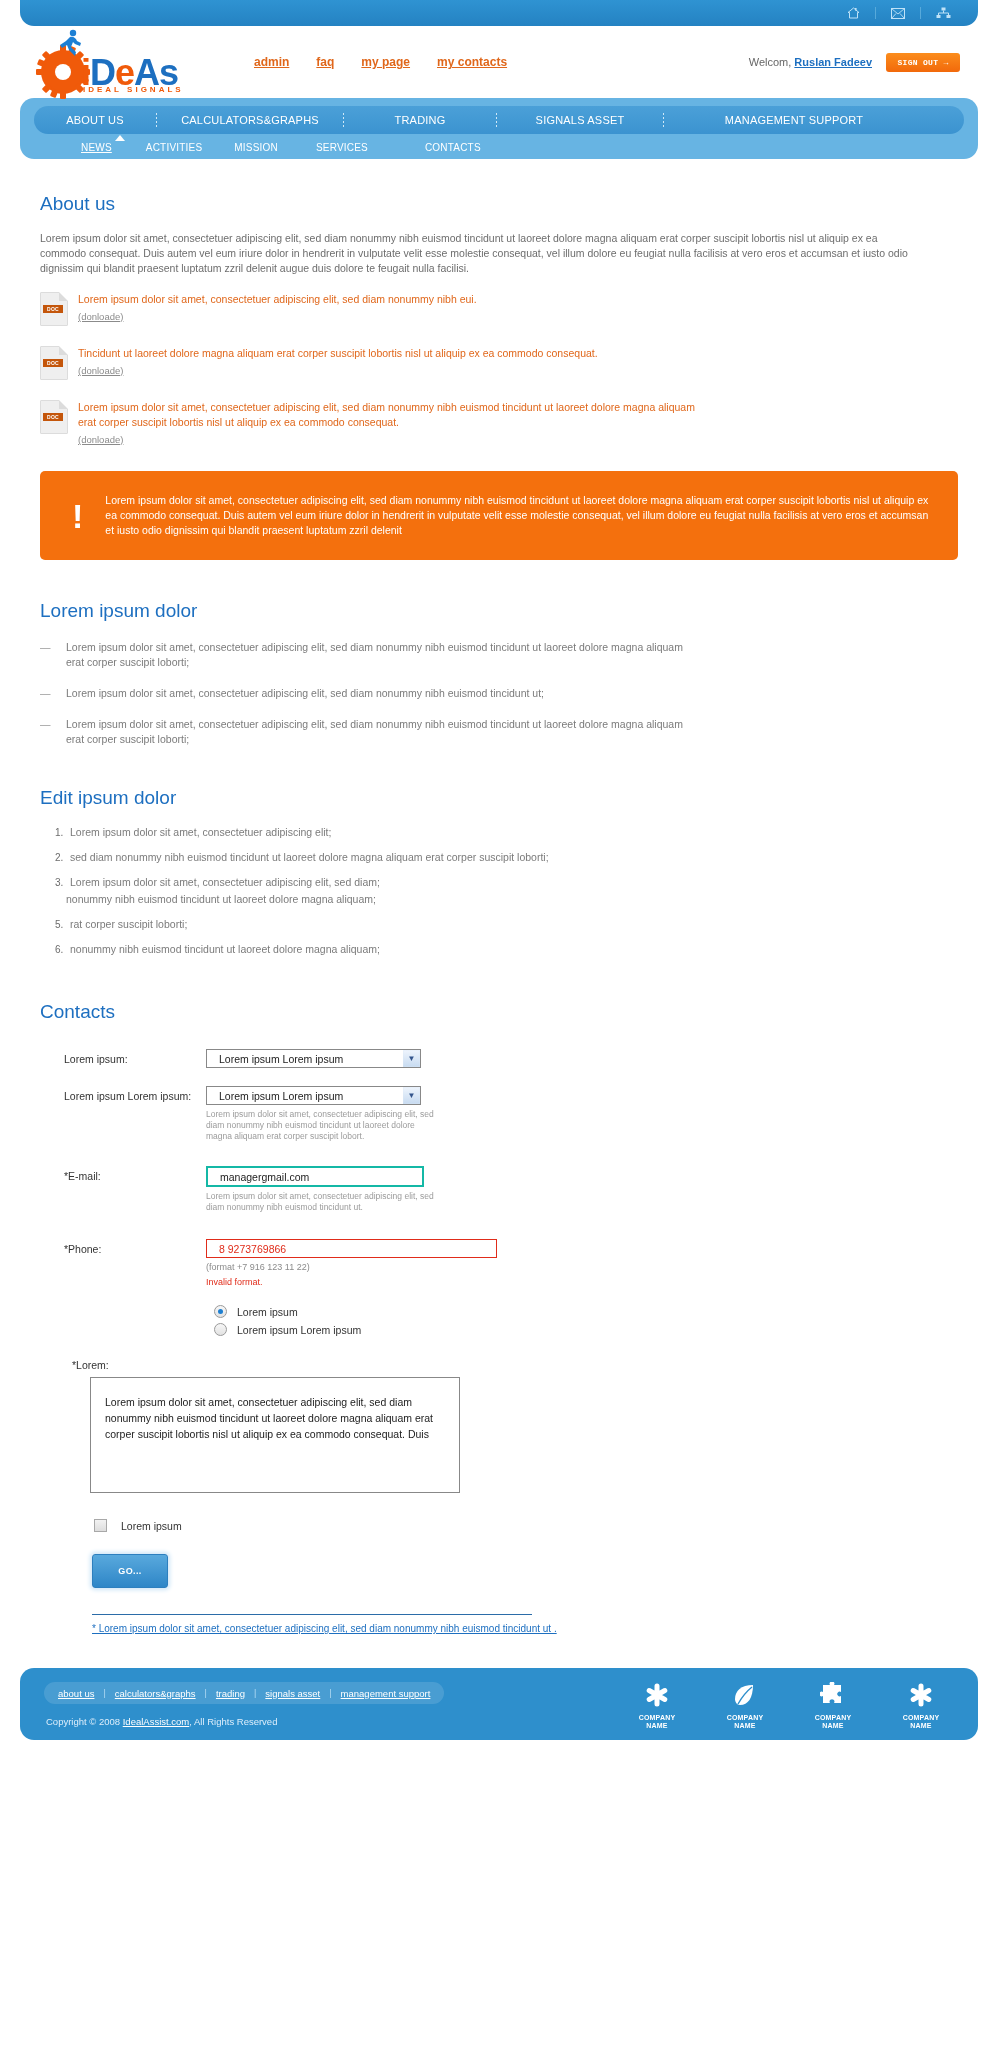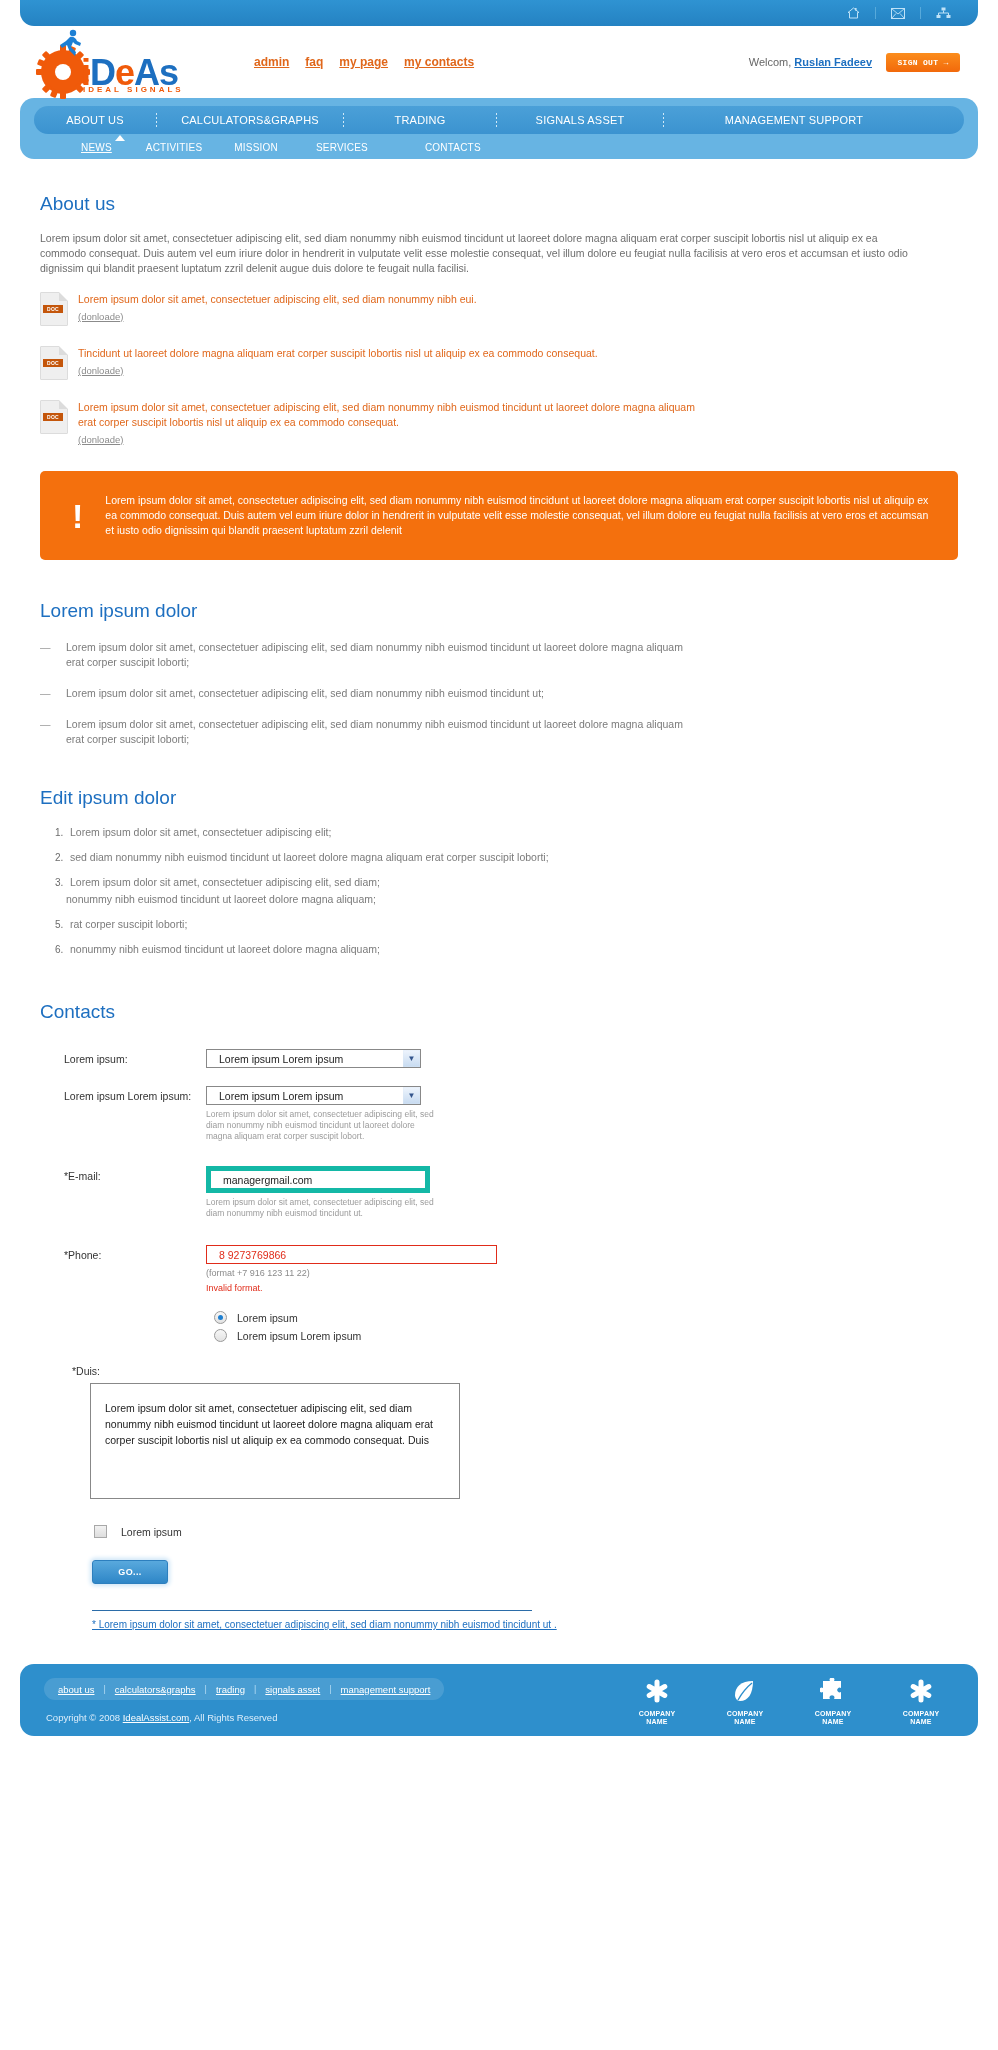"admin" .hdr-nav { gap: 16px -> 27px }
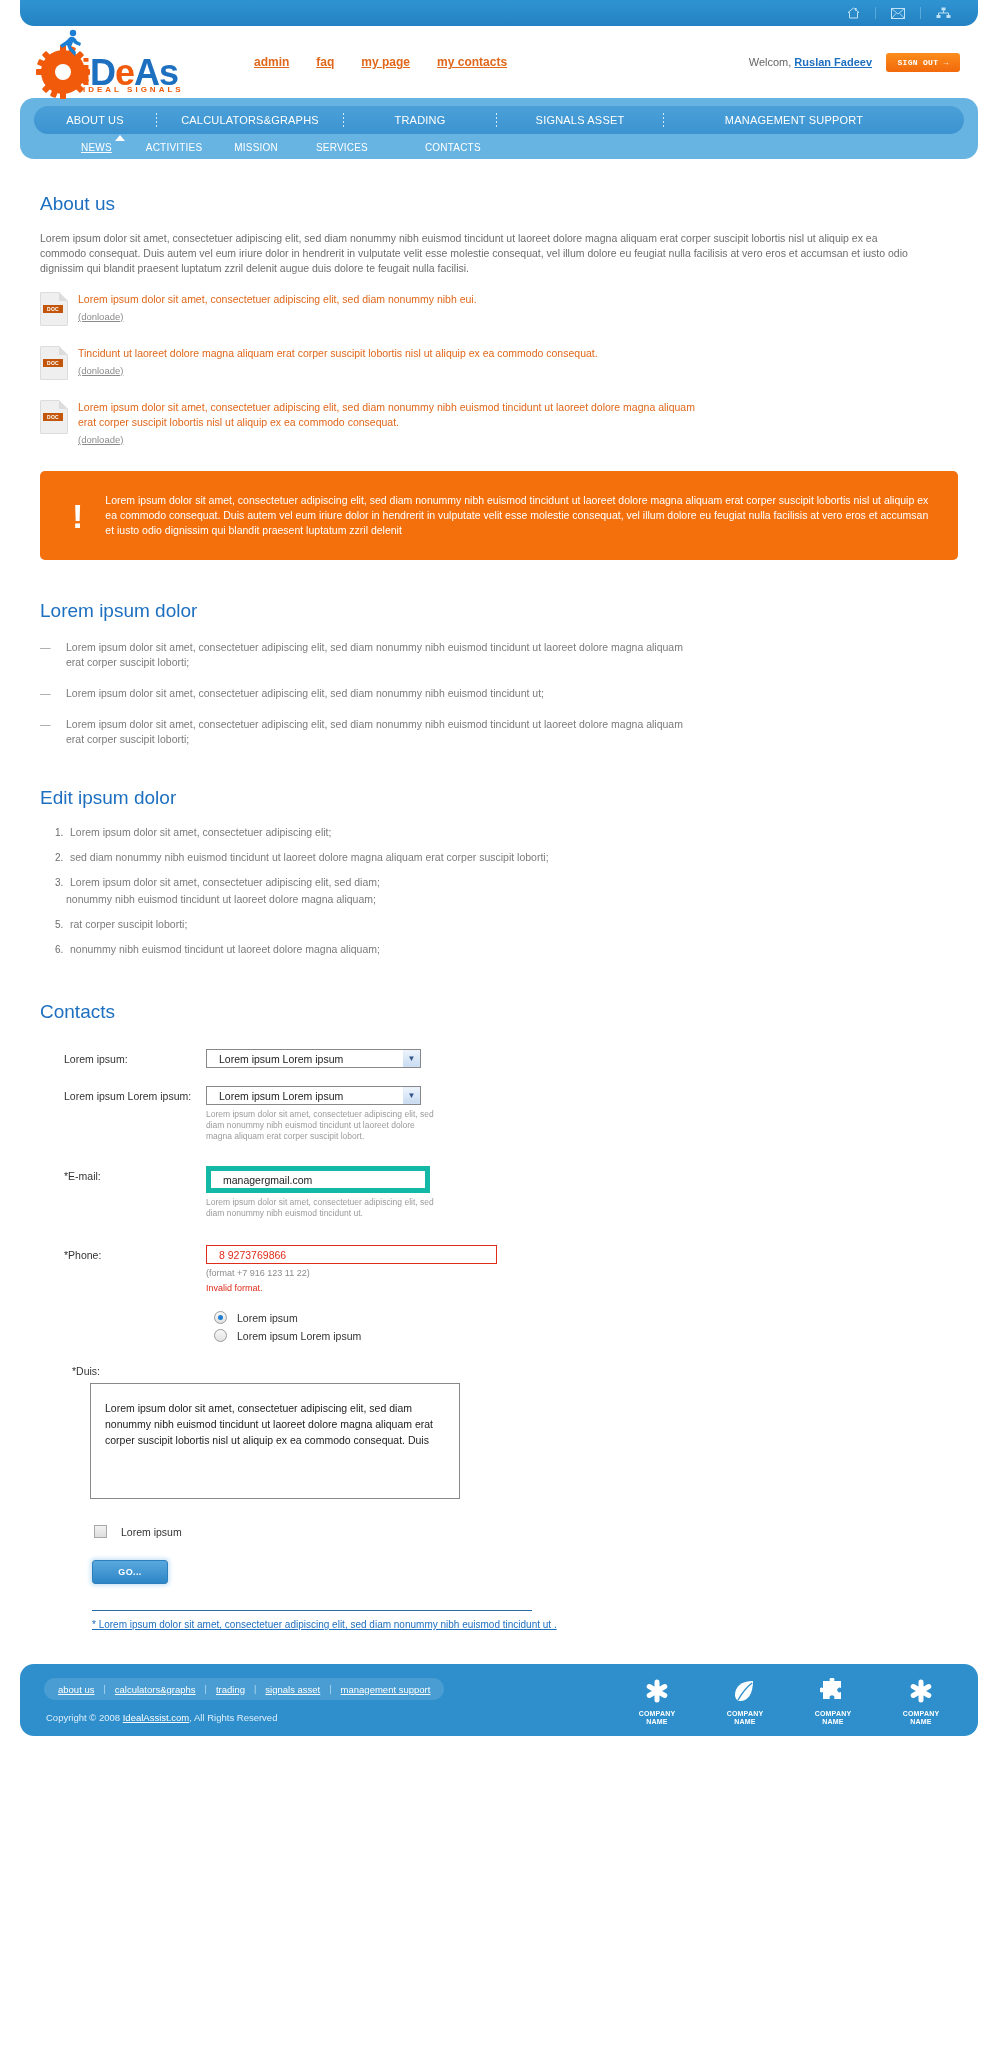"managergmail.com" input.txt { border: 5px solid #14b8a6 -> 2px solid #14b8a6 }
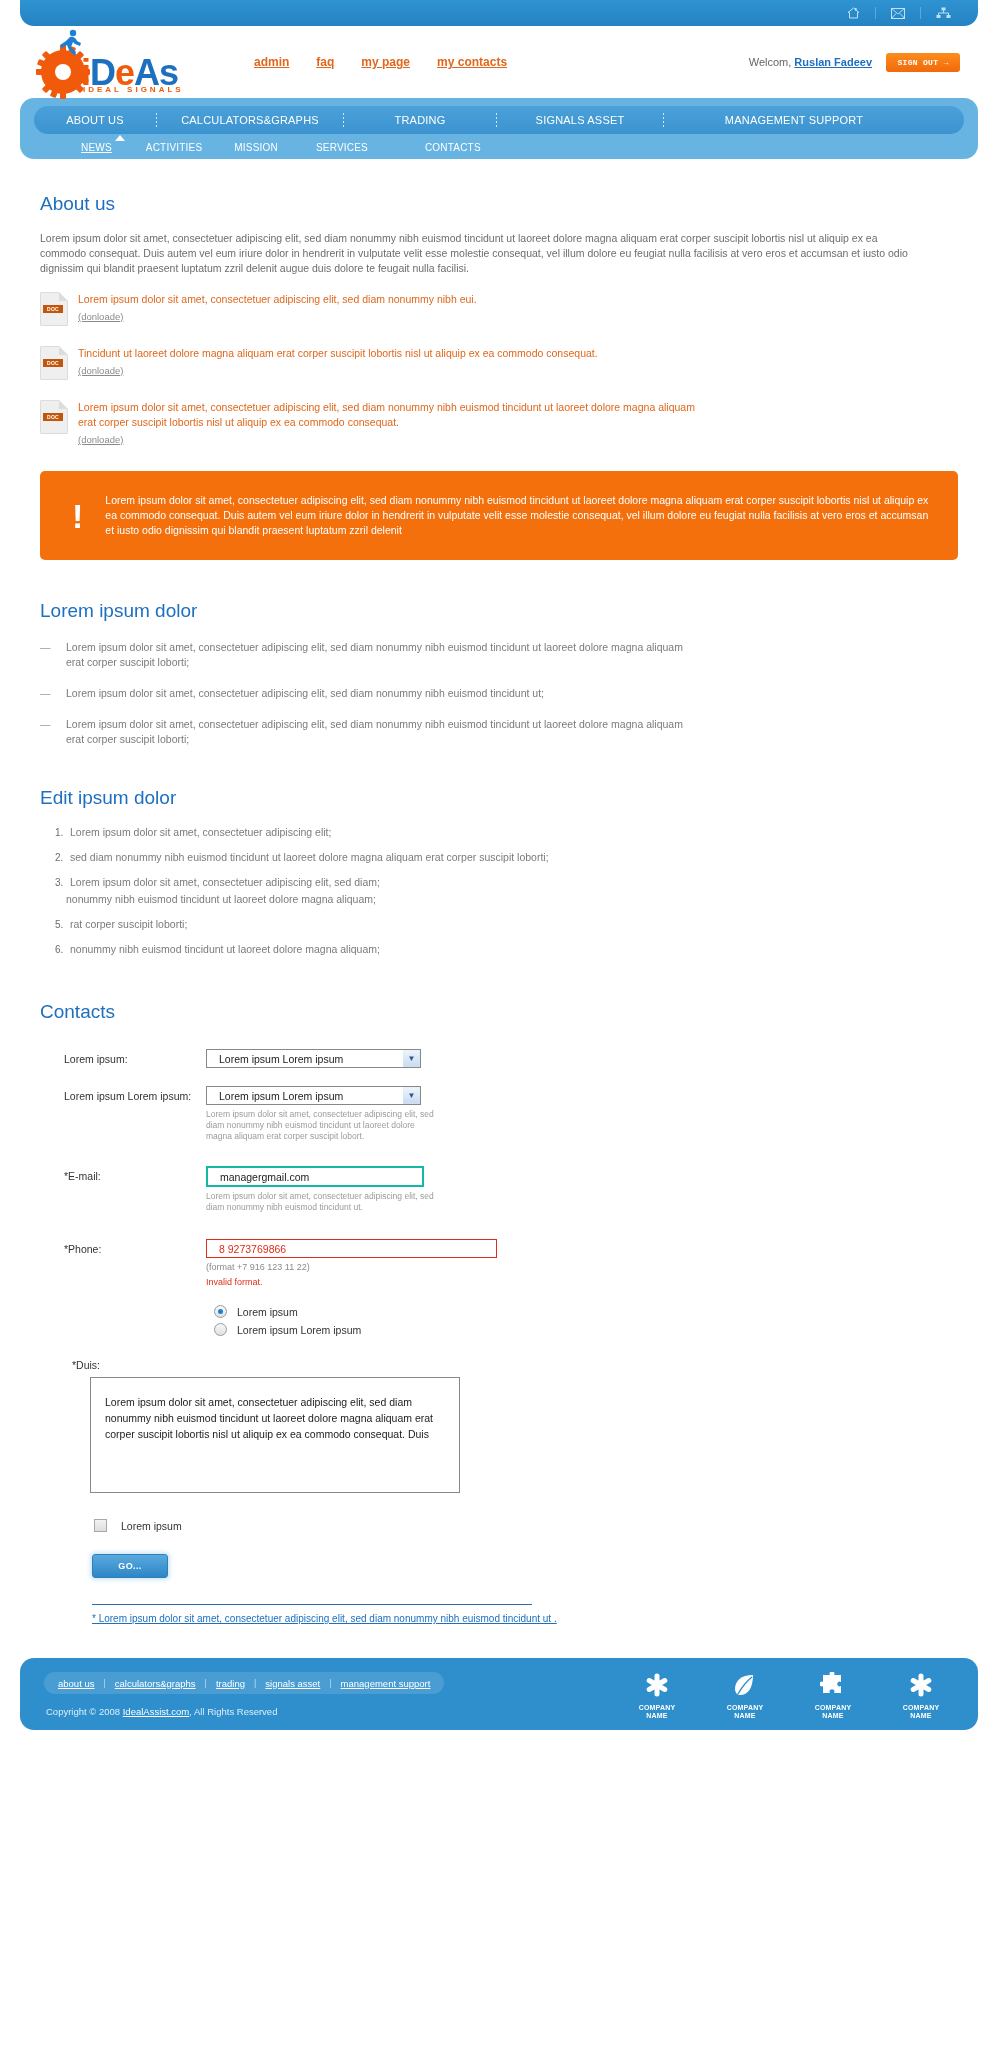"*Duis:" div.textlabel { text: Duis -> Lorem }
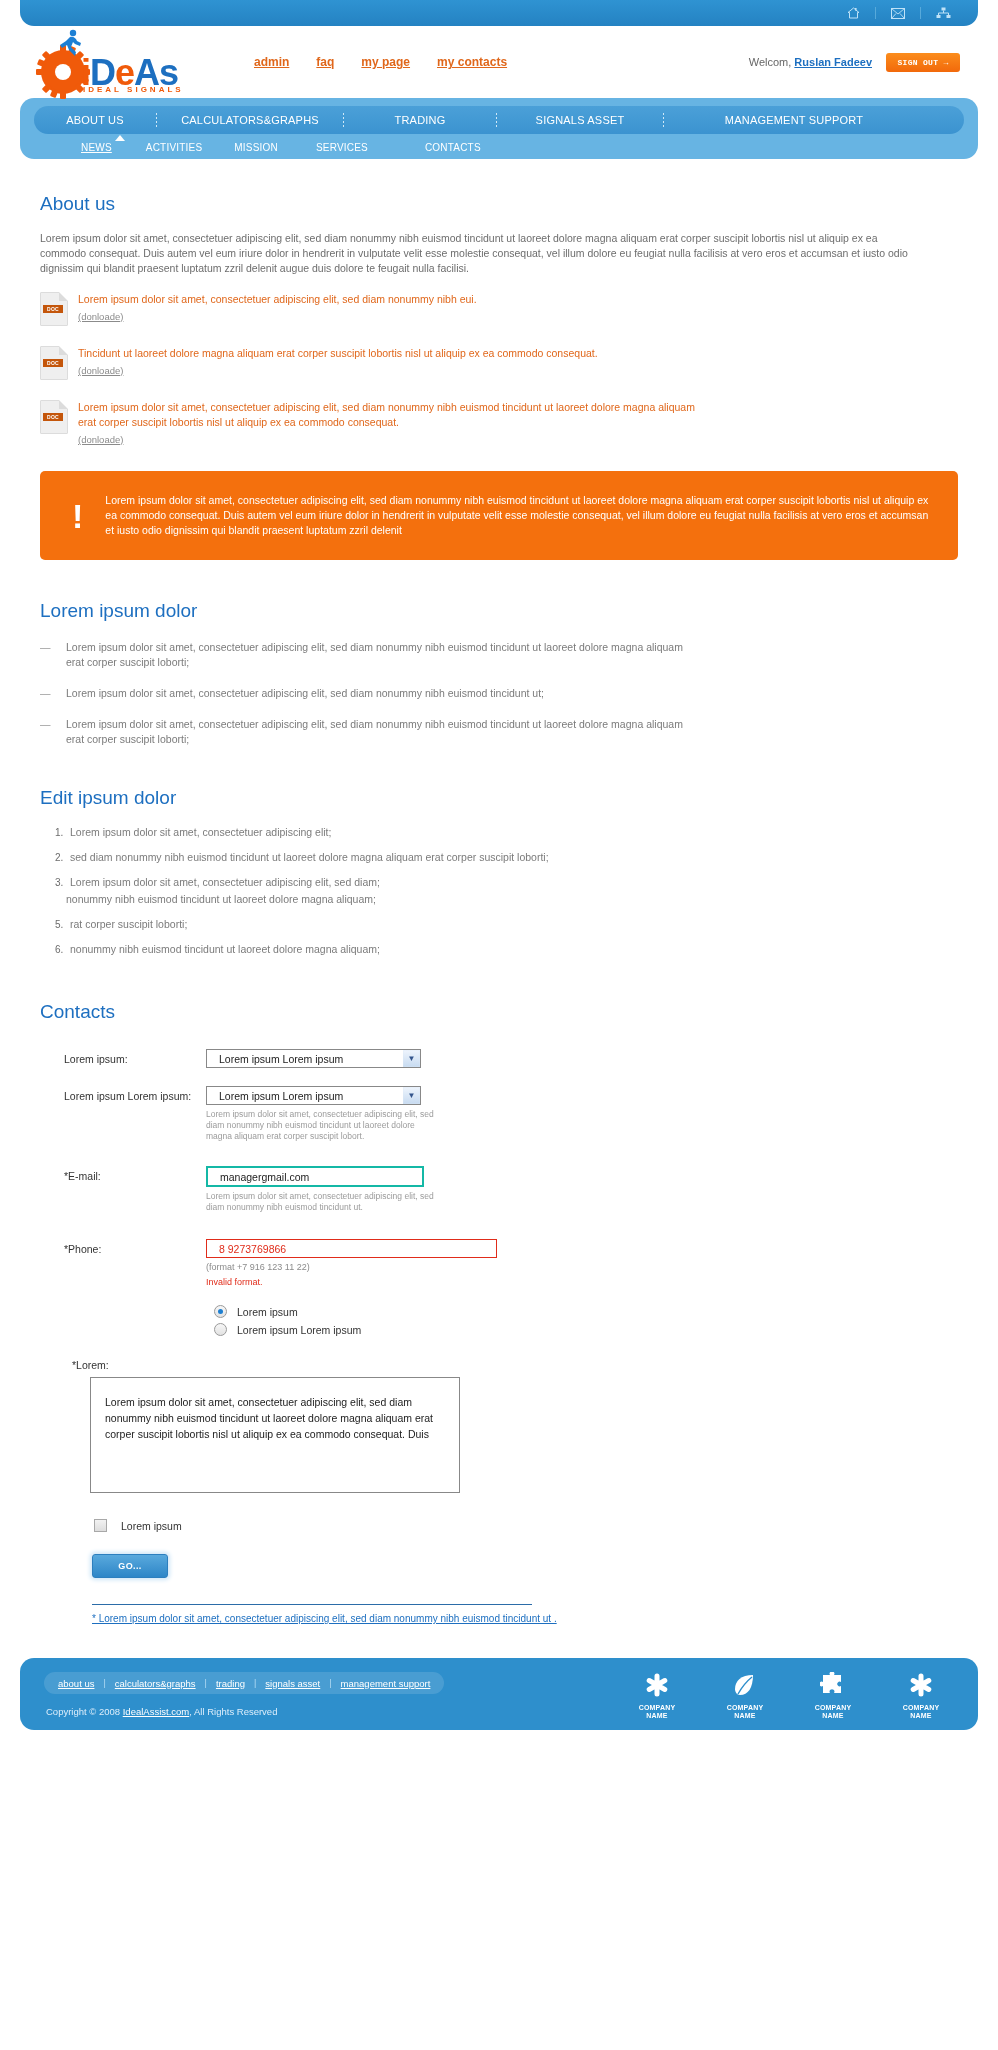"GO..." .gobtn { height: 24px -> 34px }
